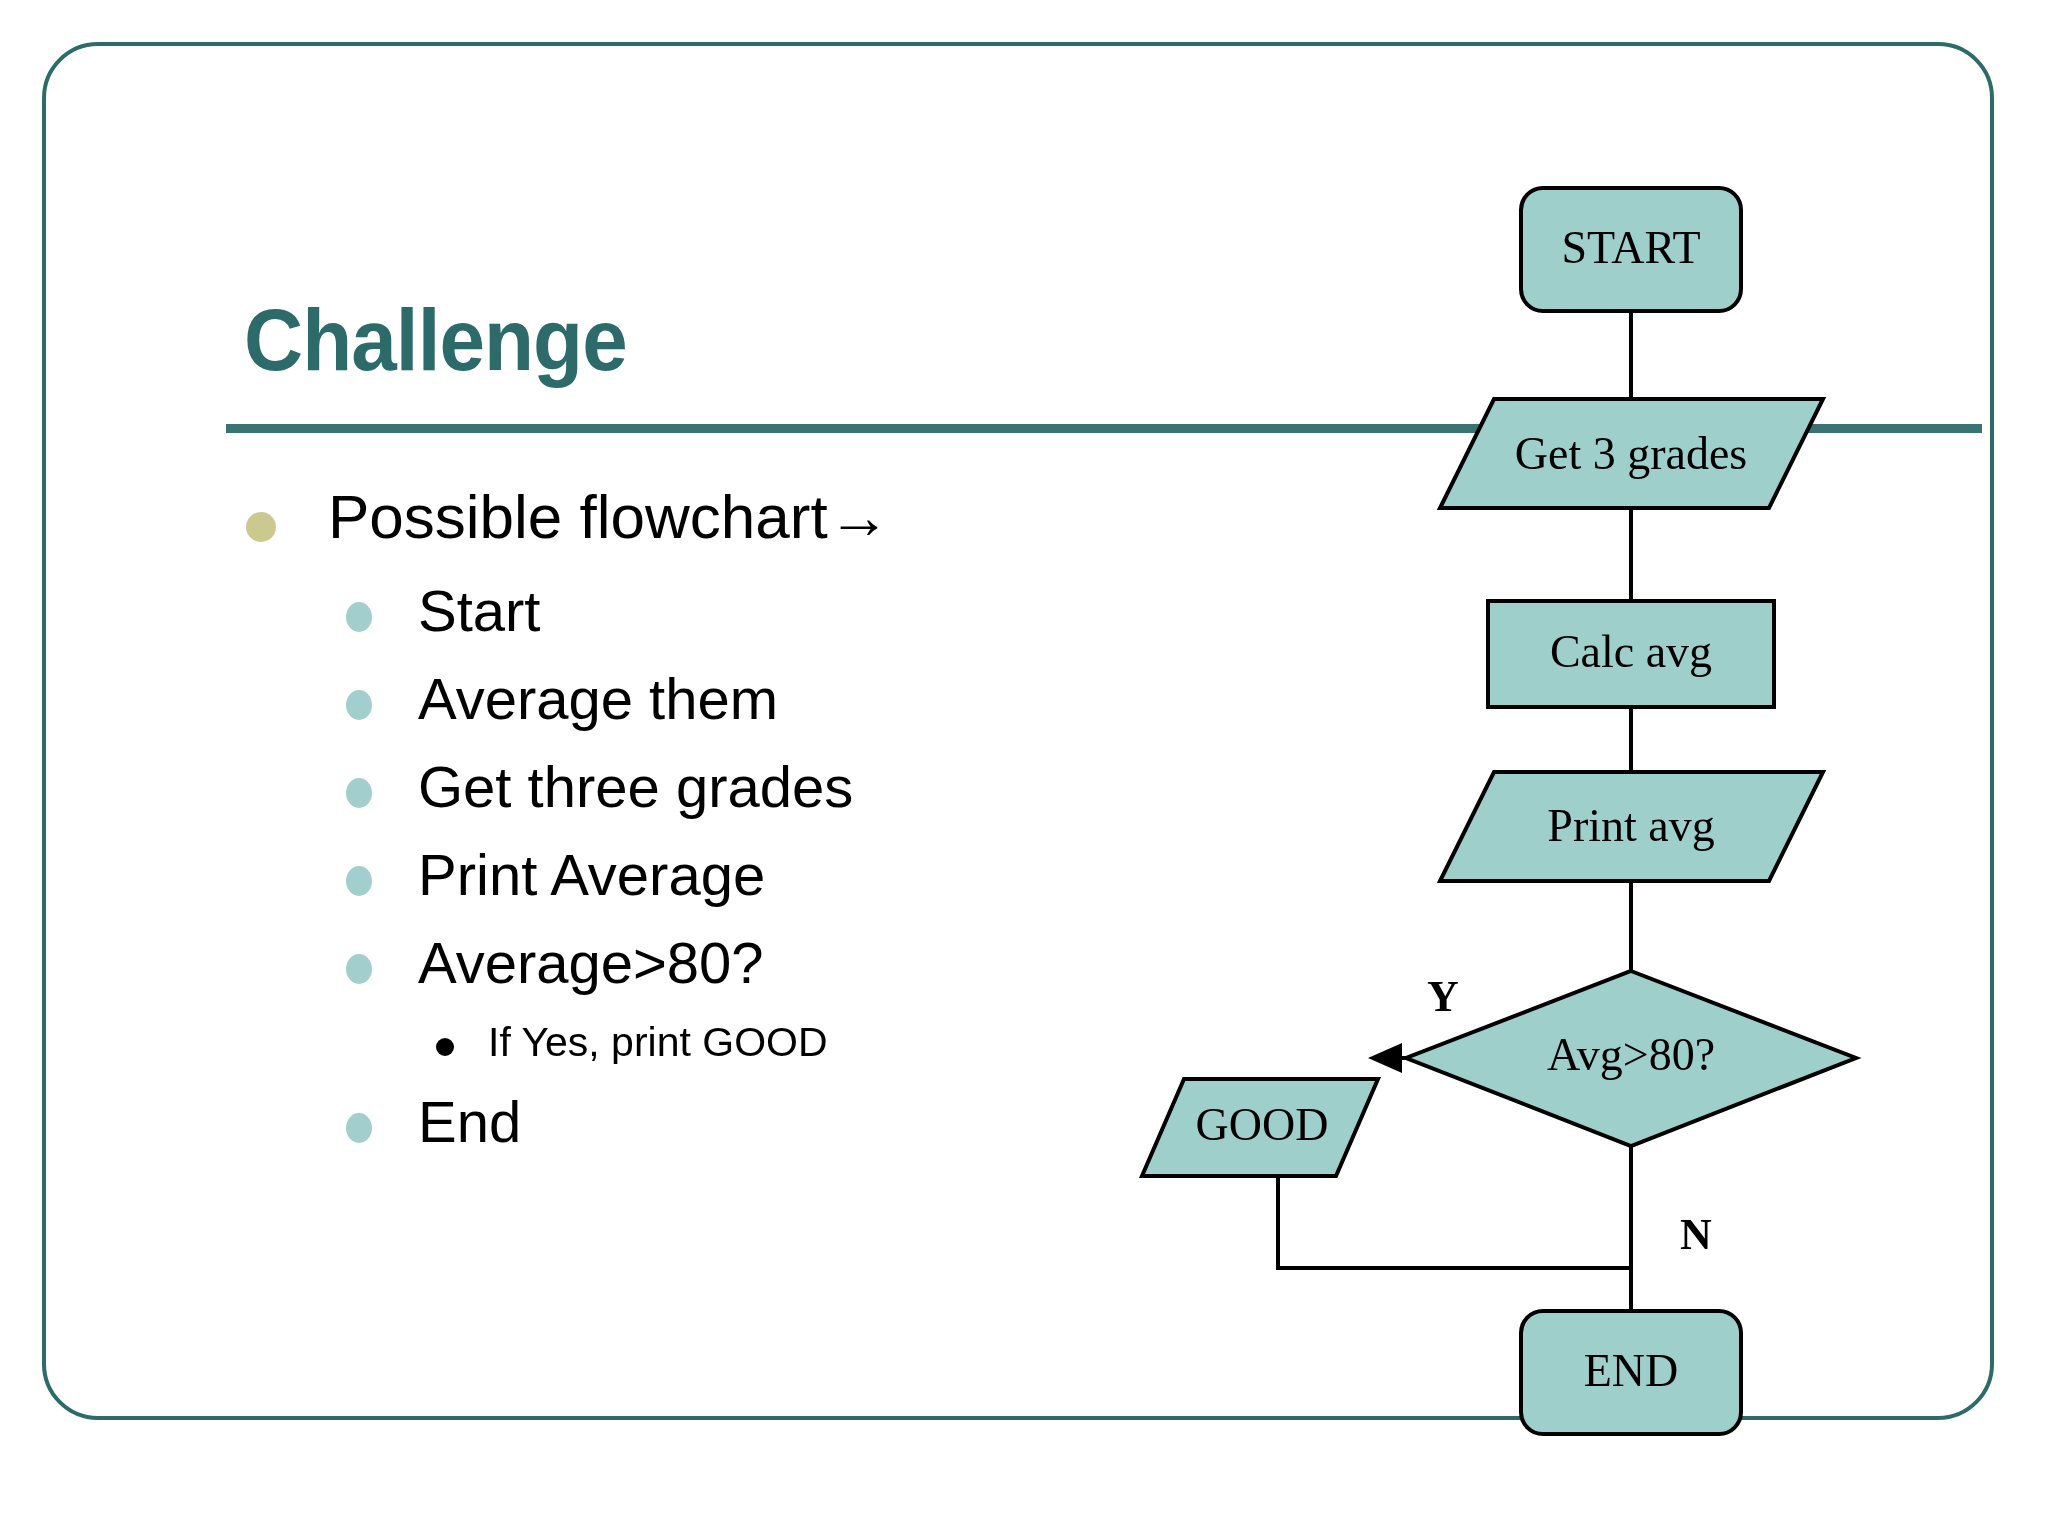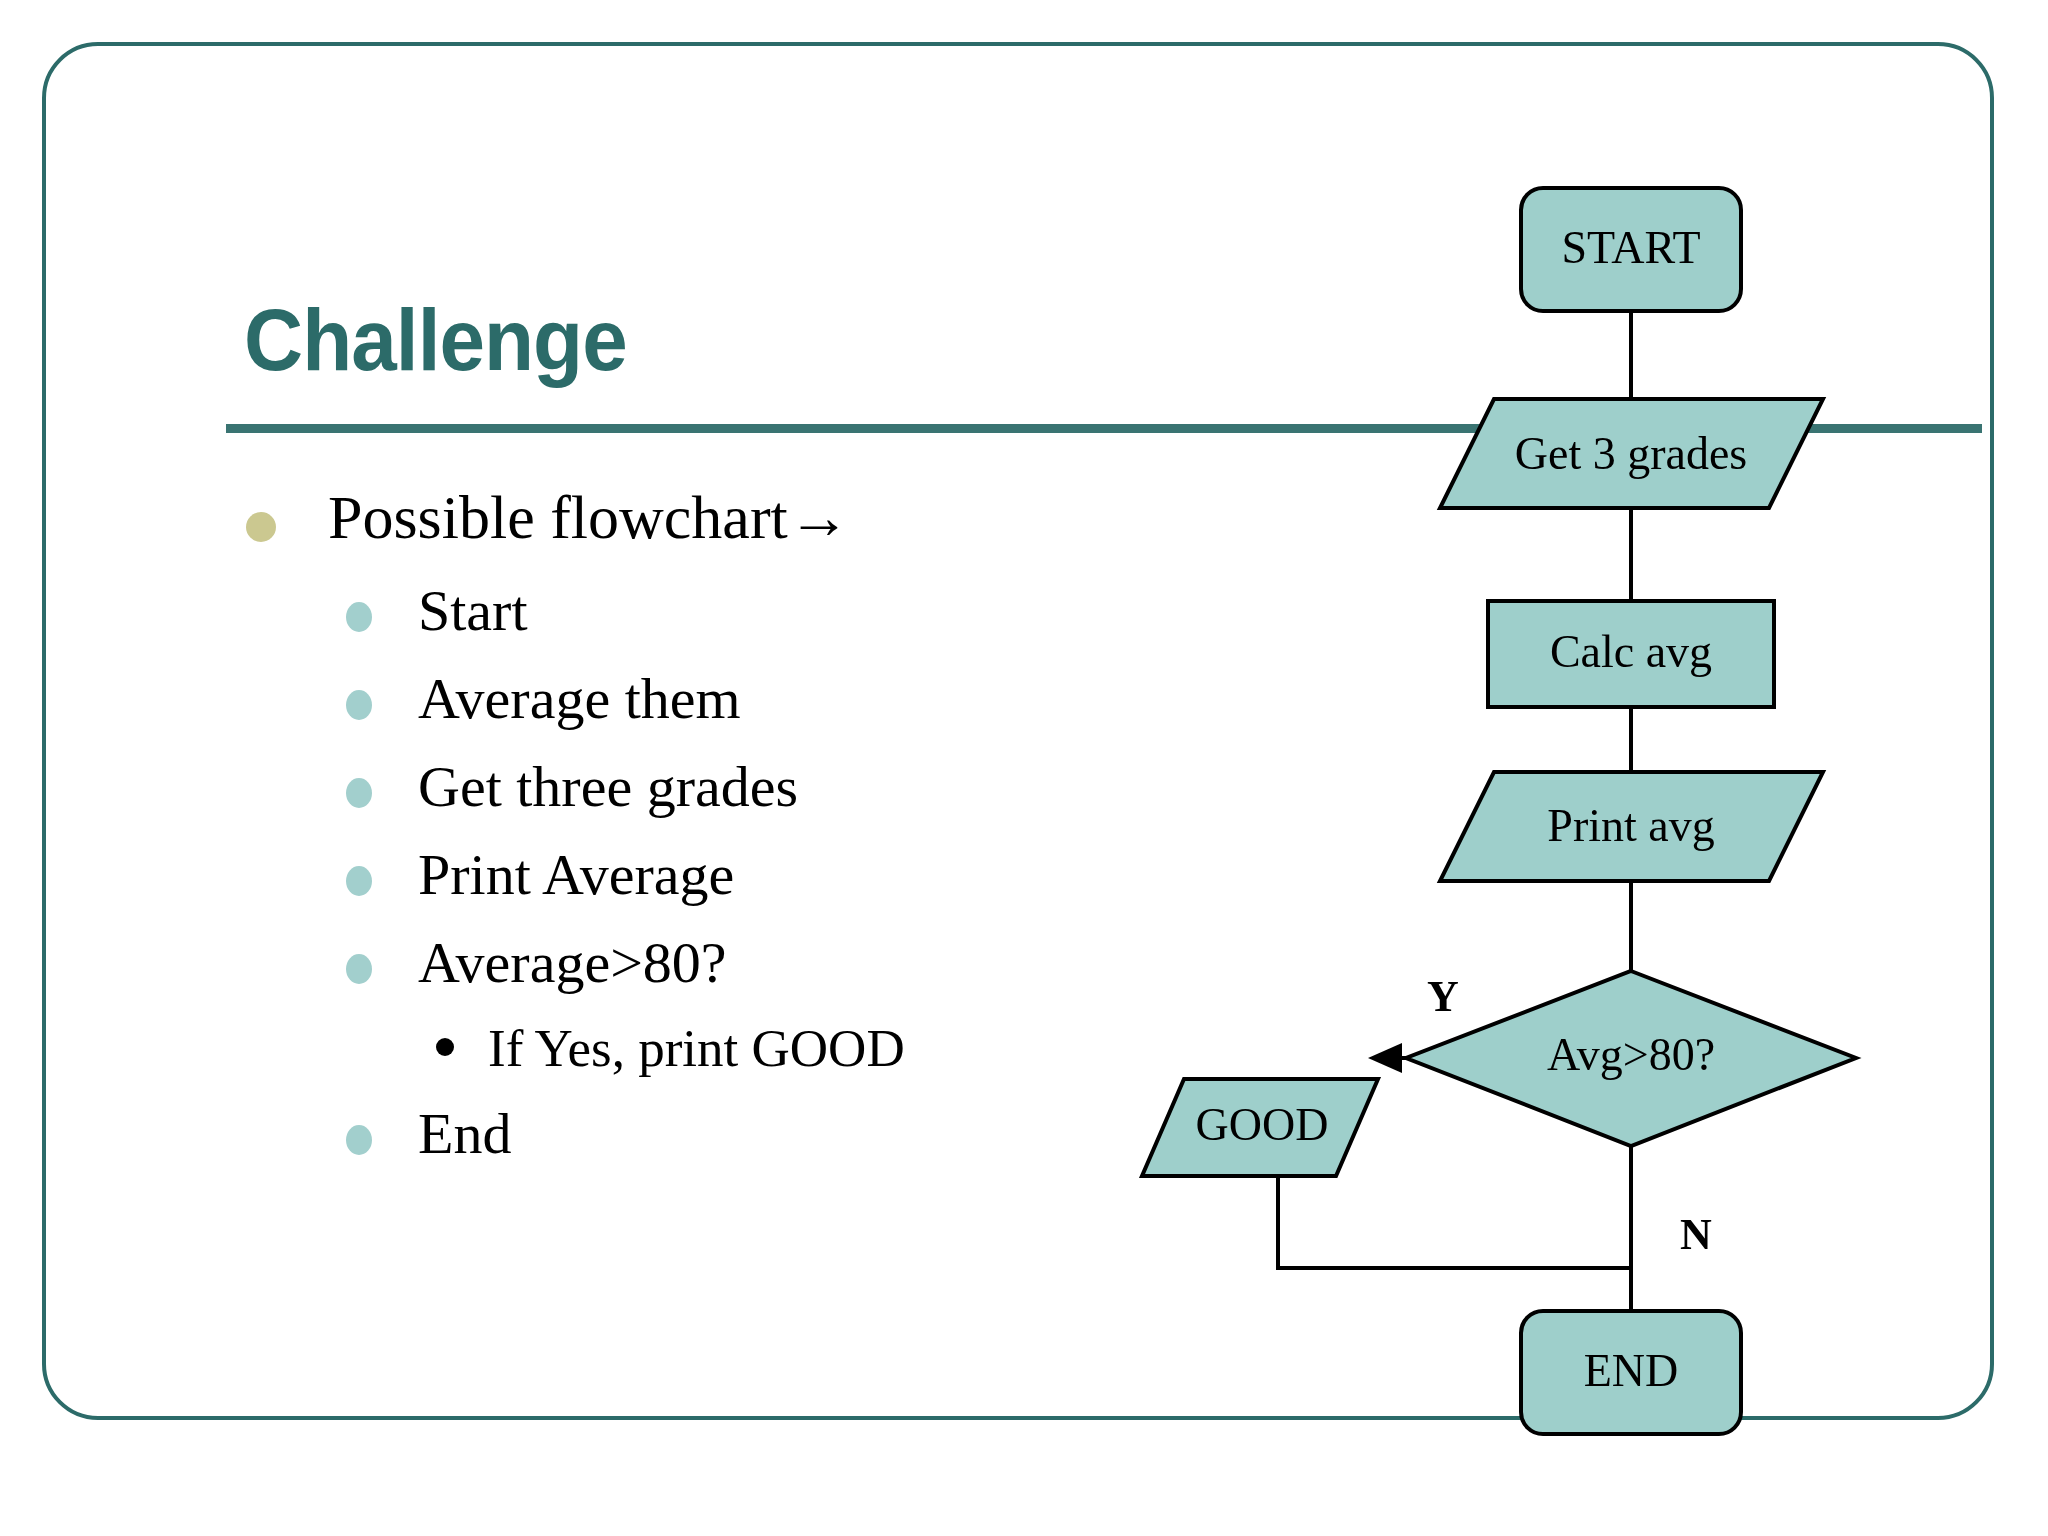"Possible flowchart→" #bullet-list { font-family: Liberation Serif, serif -> none }
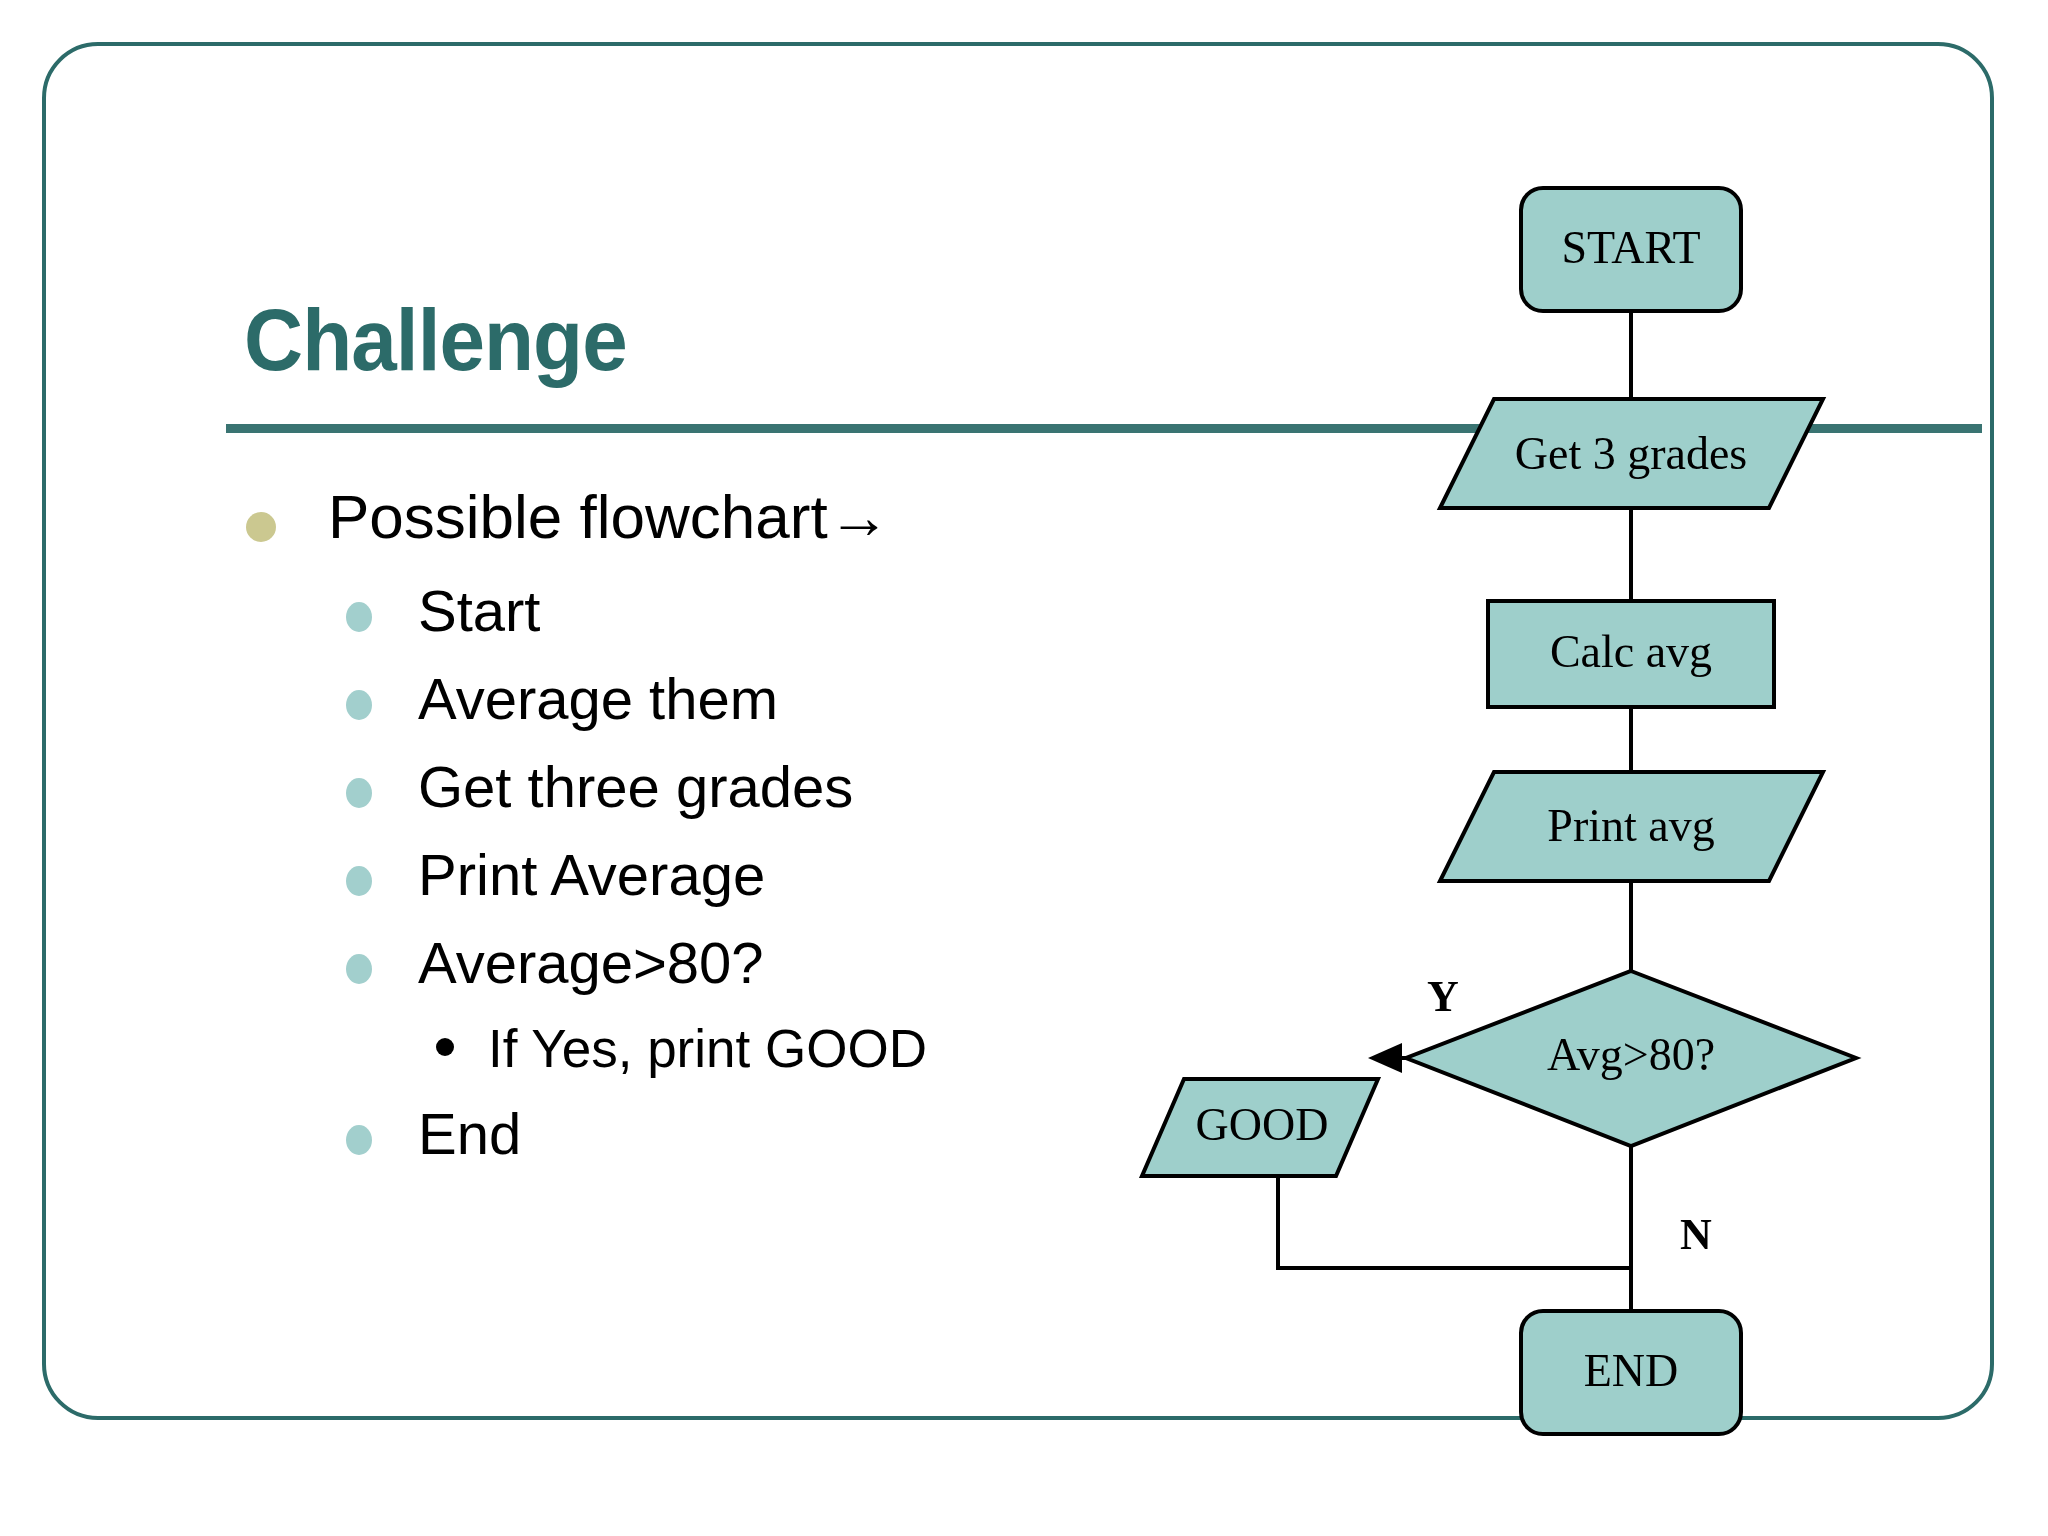"If Yes, print GOOD" .lvl3 { font-size: 53px -> 41px }
